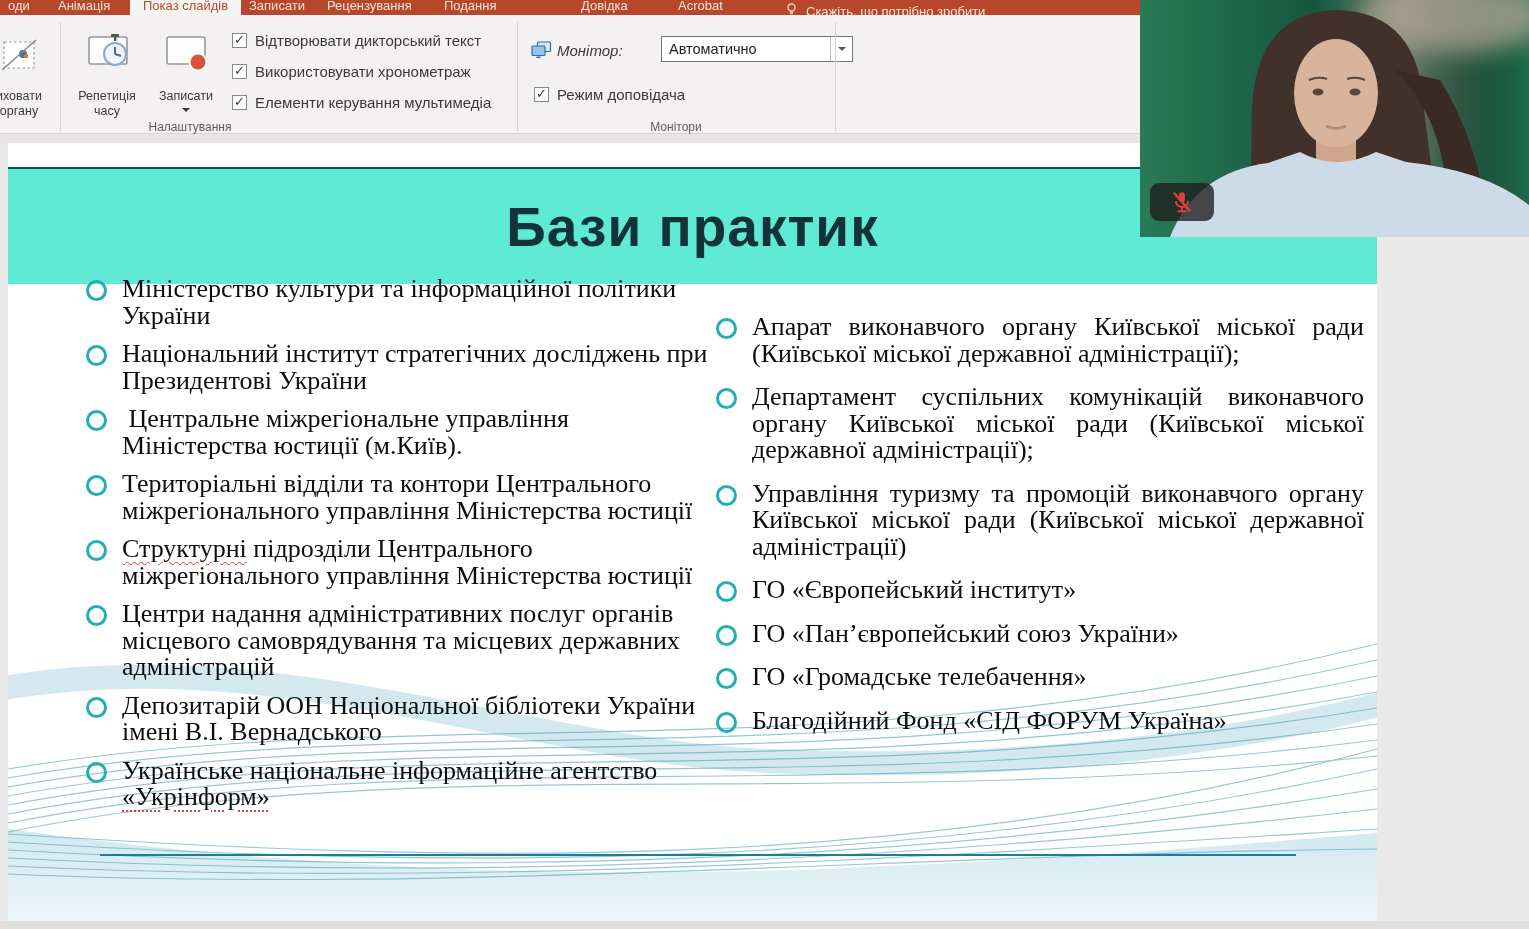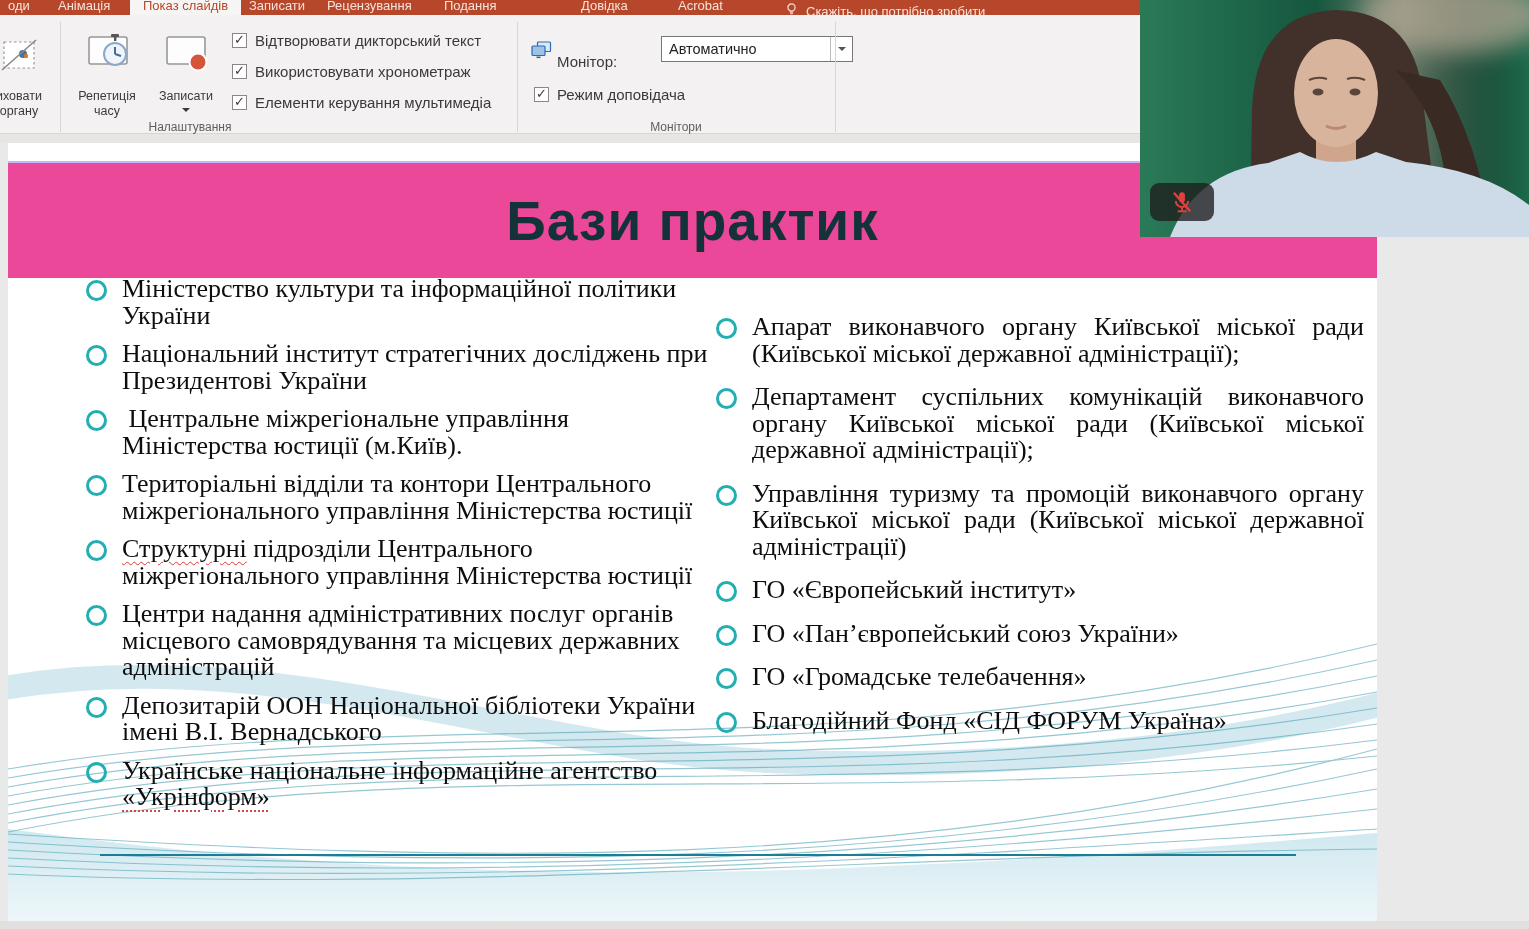"Монітор:" .mon-label { font-style: none -> italic; top: 38px -> 27px }
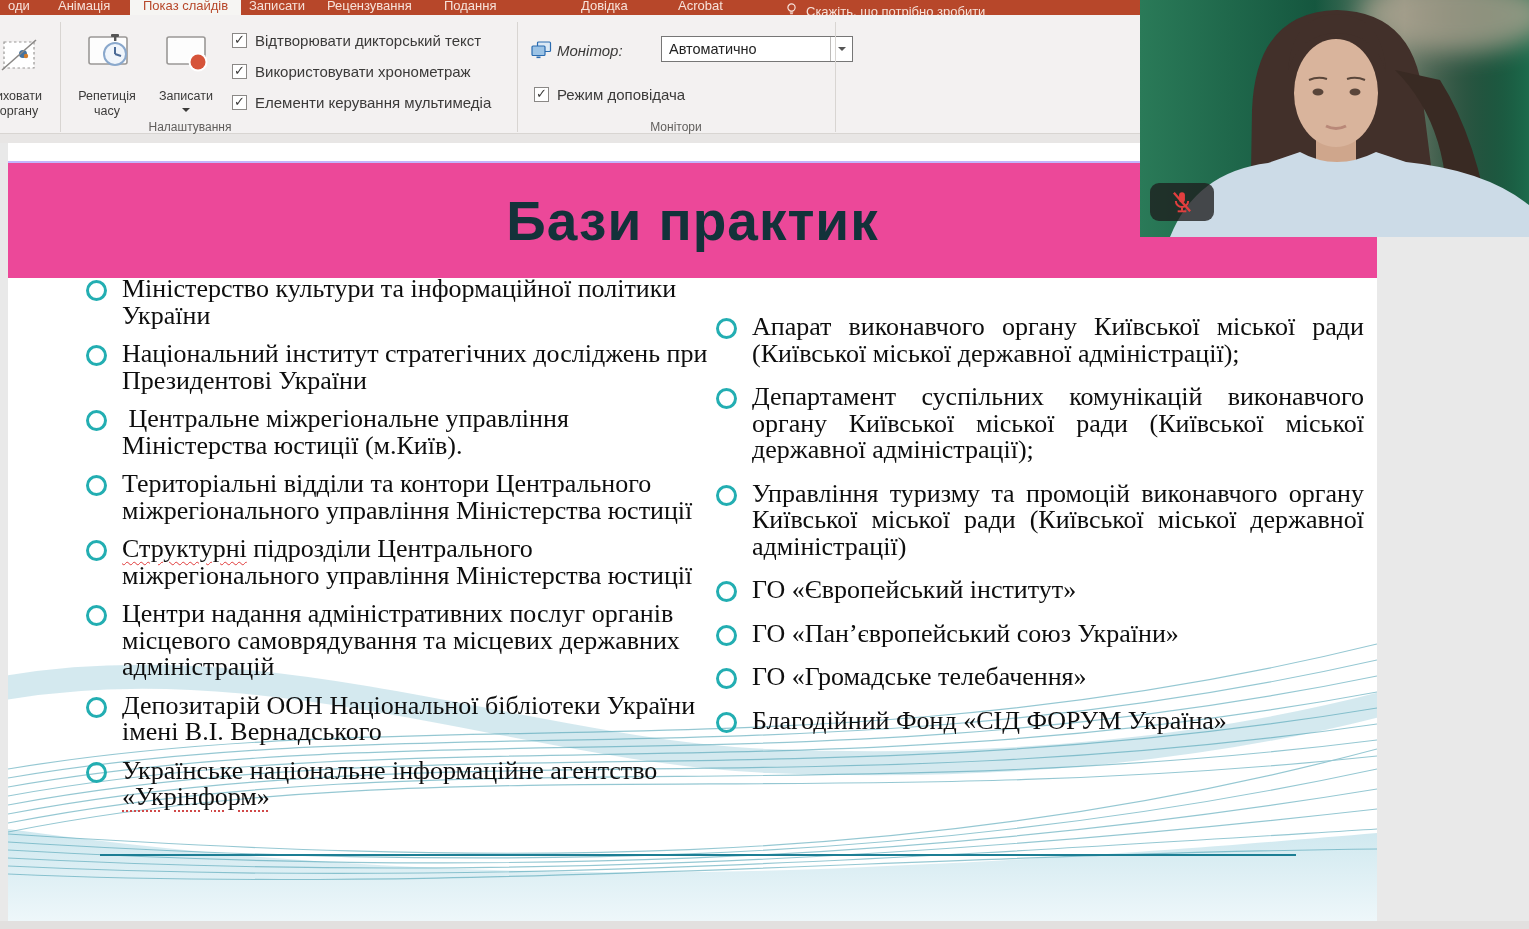"Бази практик" .title-band { background: #ec4899 -> #5eead4; border-top: 2px solid #c4b5fd -> 2px solid #0c4a6e; top: 18px -> 24px }
